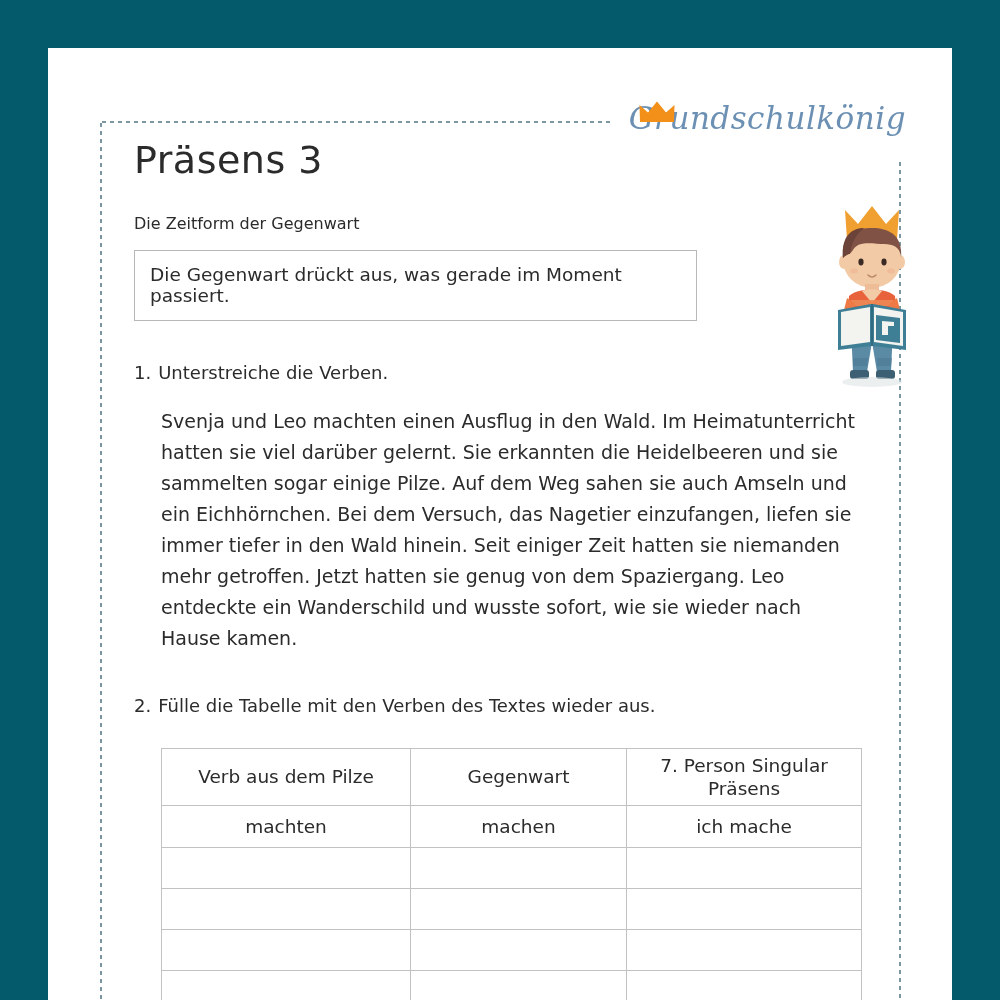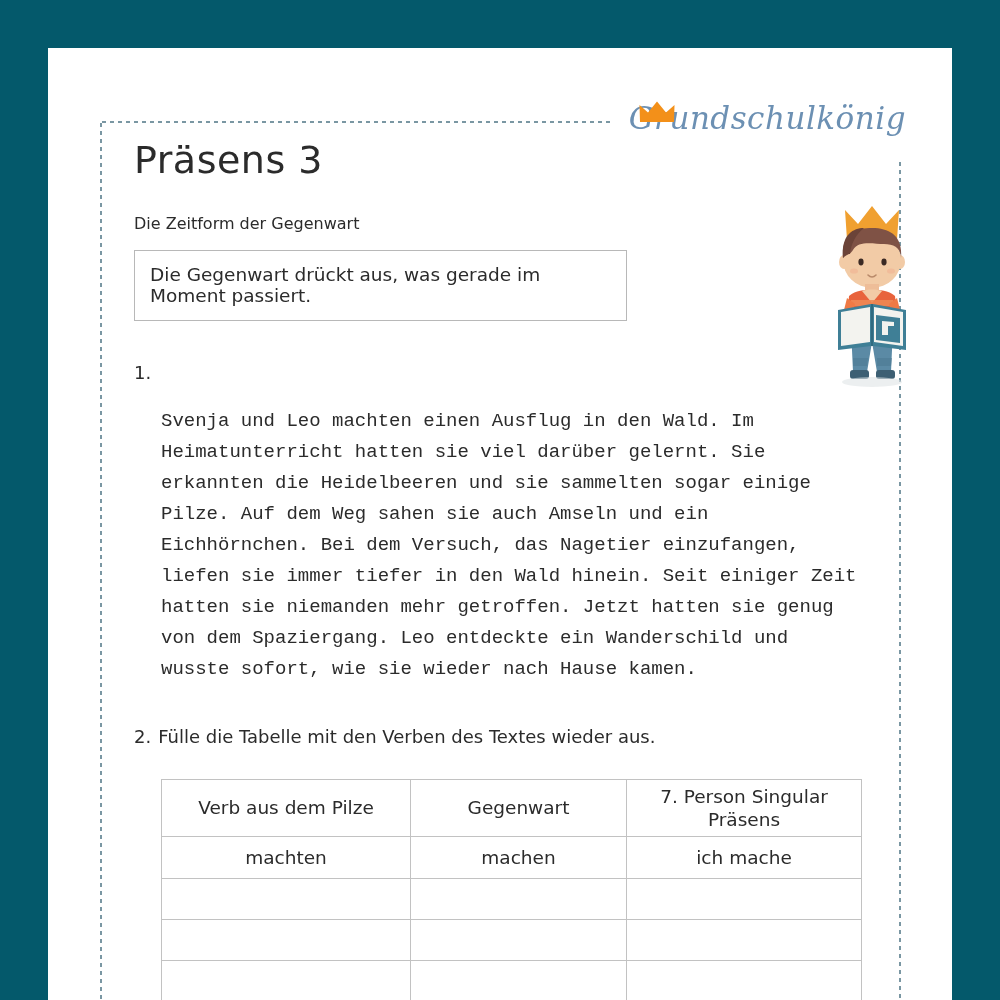"Die Gegenwart drückt aus, was" #info-box { width: 493px -> 563px }
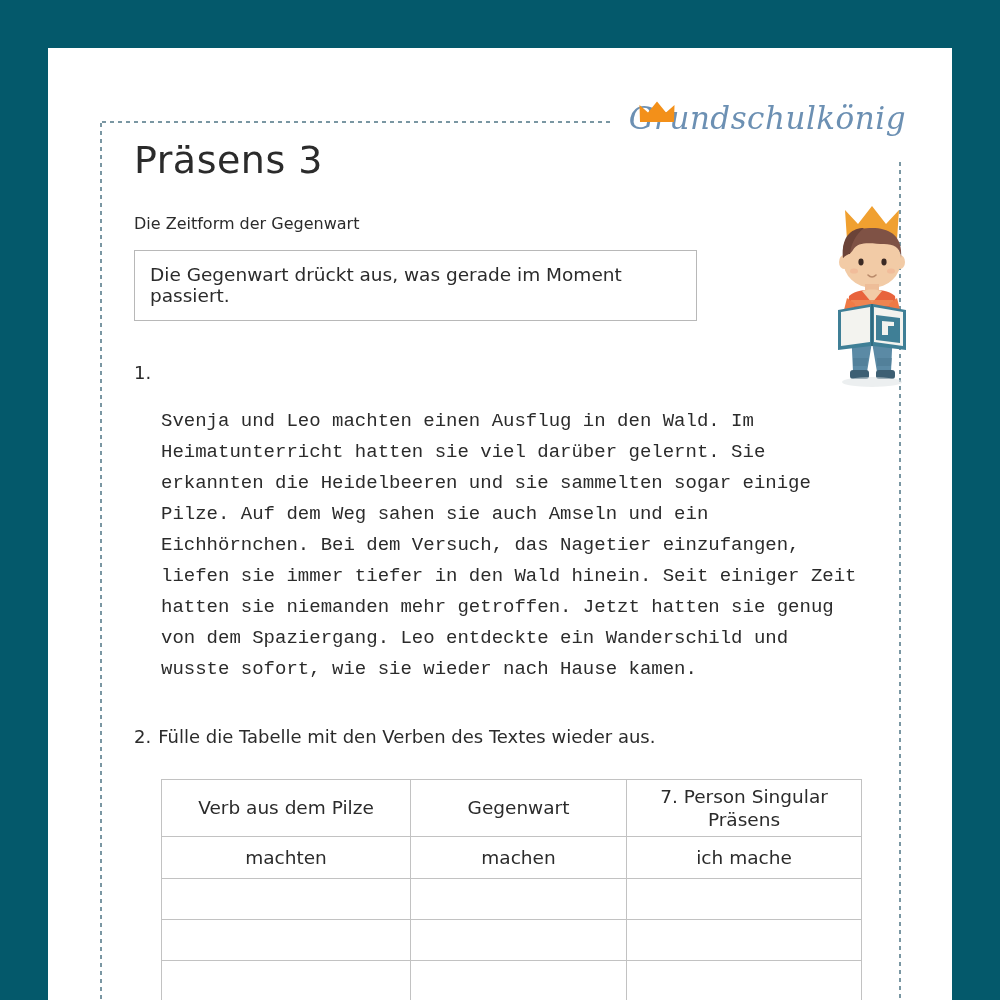"Unterstreiche die Verben." span { html: none -> <span>Unterstreiche die Verben.</span> }
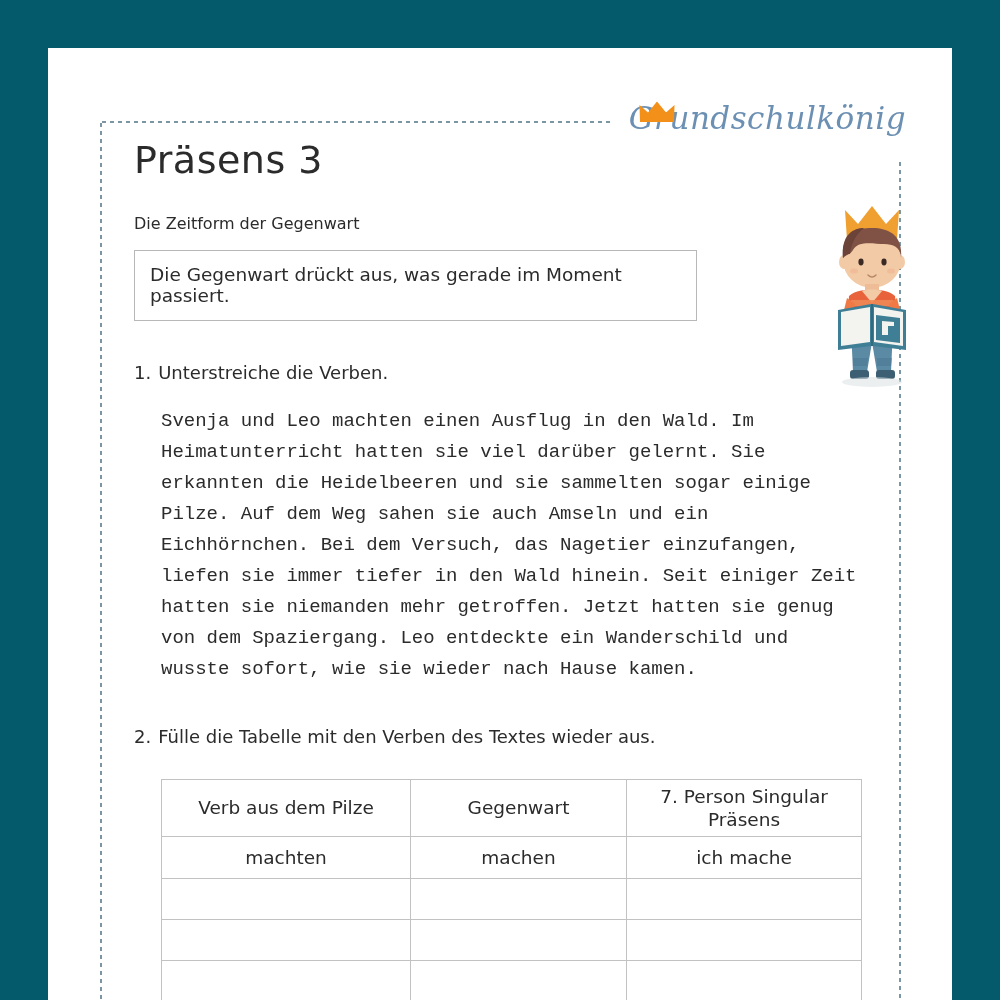"Svenja und Leo machten einen" #story { font-family: Liberation Mono, monospace -> none }
